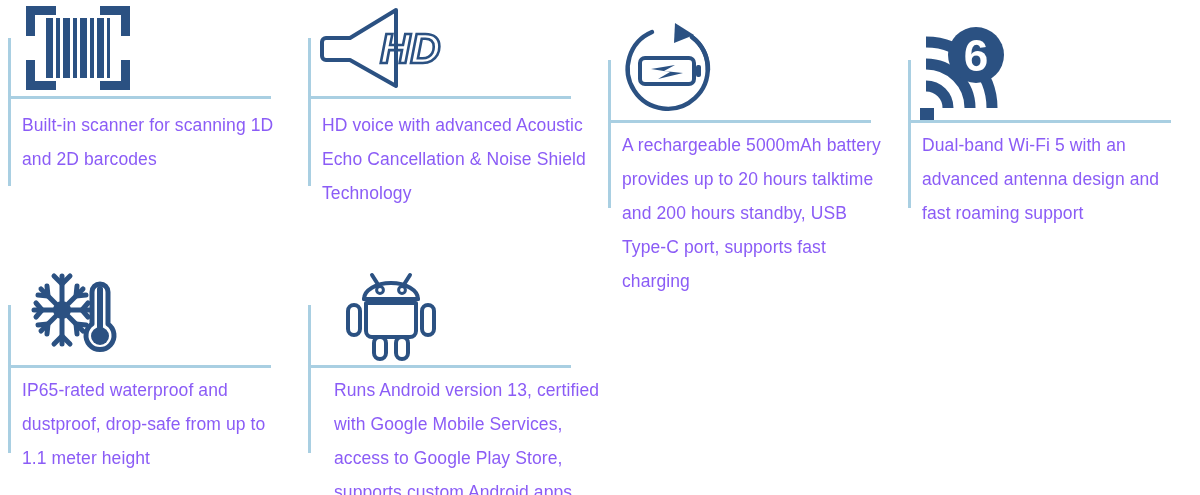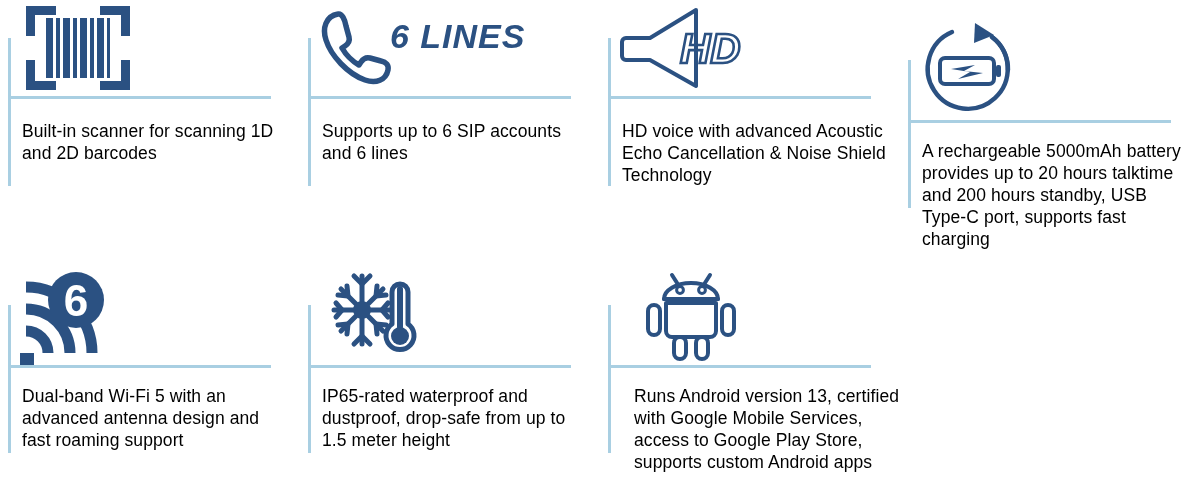"6 LINES" div.feature-card { html: <div> <div></div> <div></div> <div> <svg> <path></path> <text>6 LINES</text> </svg> </div> <div>Supports up to 6 SIP accounts and 6 lines</div> </div> -> none }
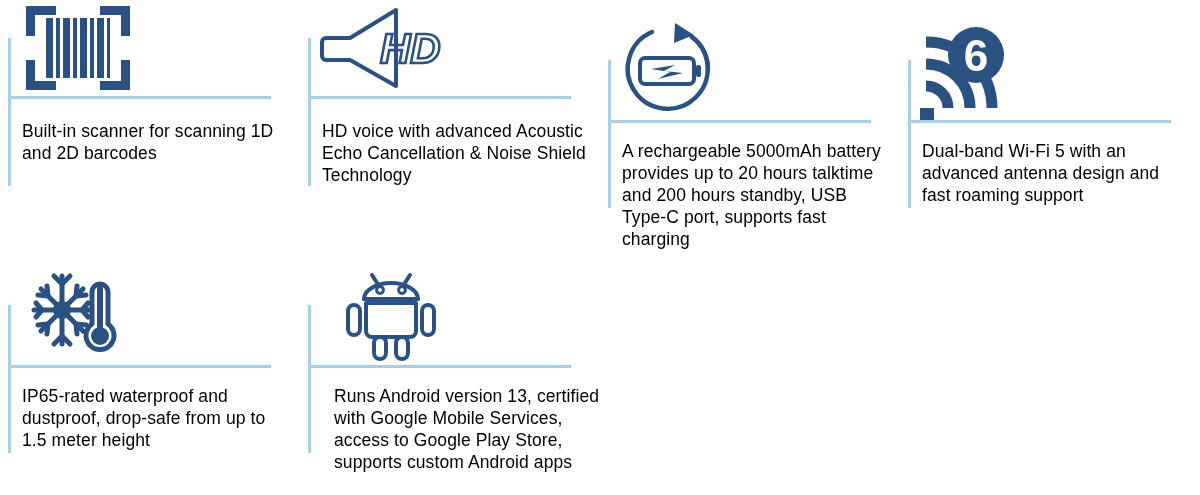"Built-in scanner for scanning 1D" .feature-text { color: #000000 -> #8b5cf6; line-height: 22px -> 34px; margin-top: 12px -> none }
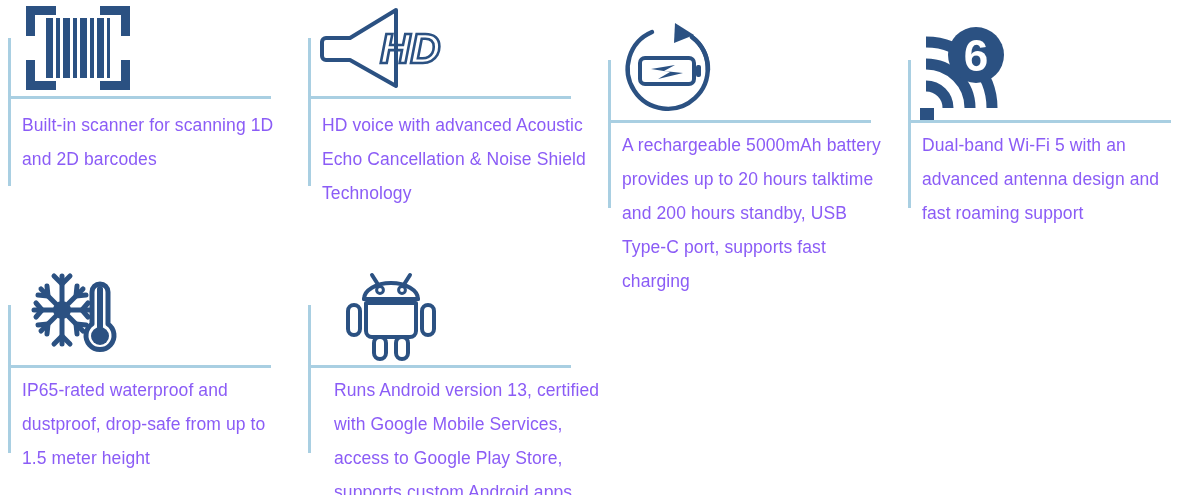"IP65-rated waterproof and dustproof," div.feature-text { text: 1.5 -> 1.1 }
